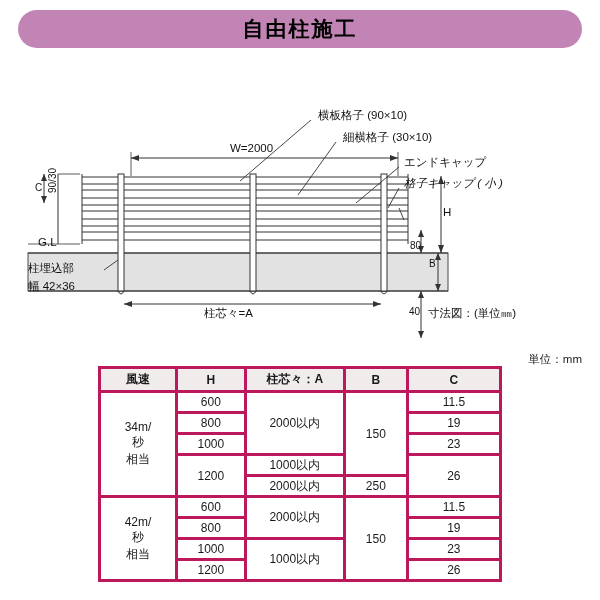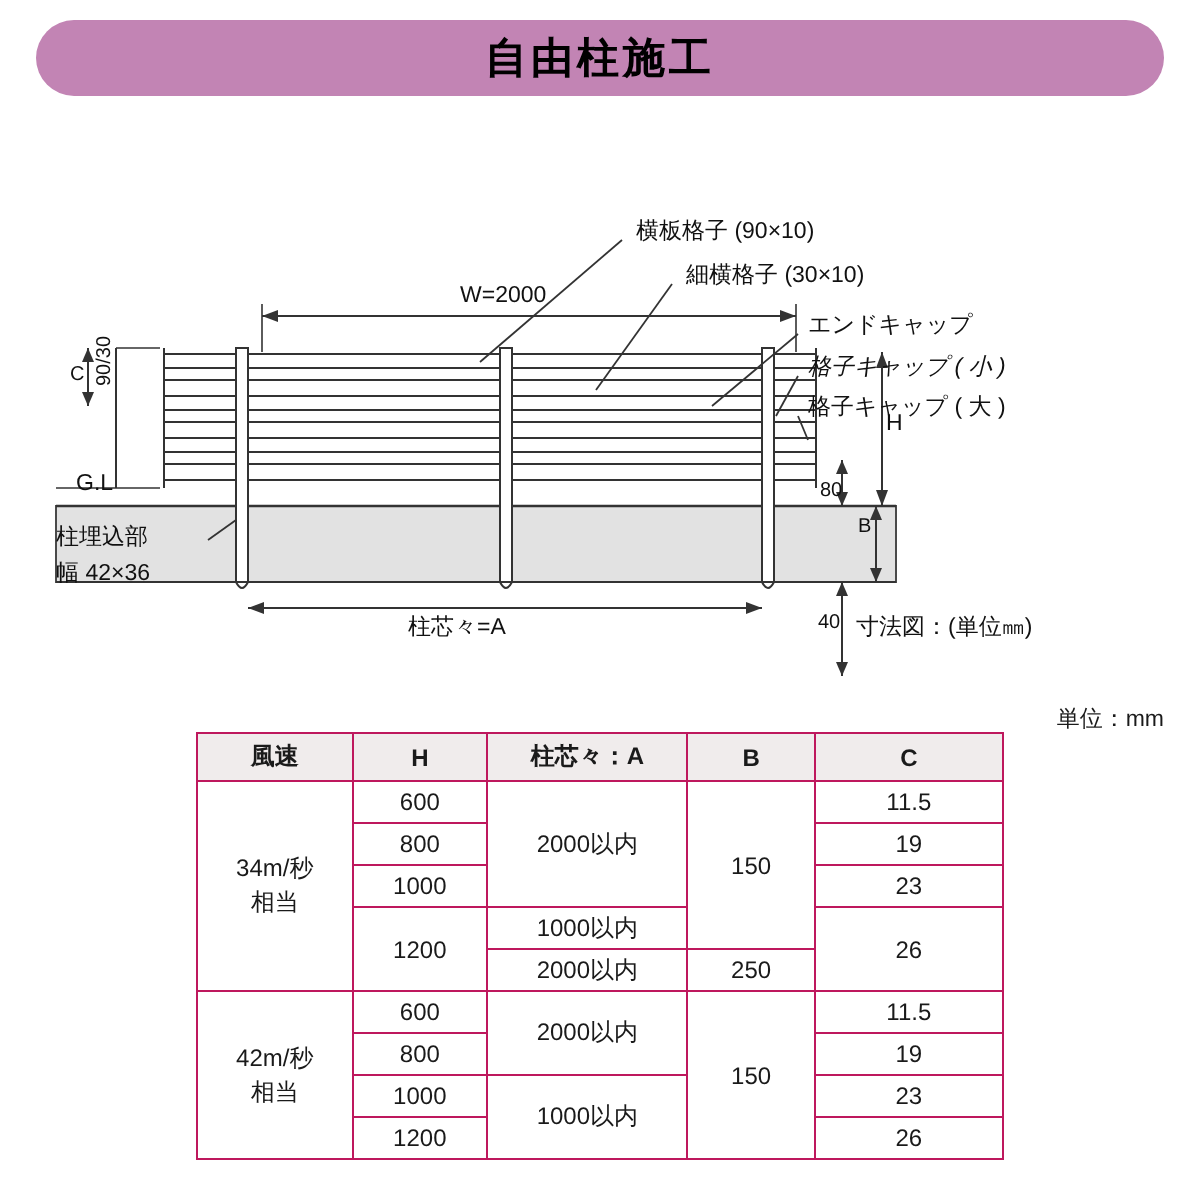"格子キャップ ( 大 )" div.lbl { html: <div>格子キャップ ( 大 )</div> -> none }
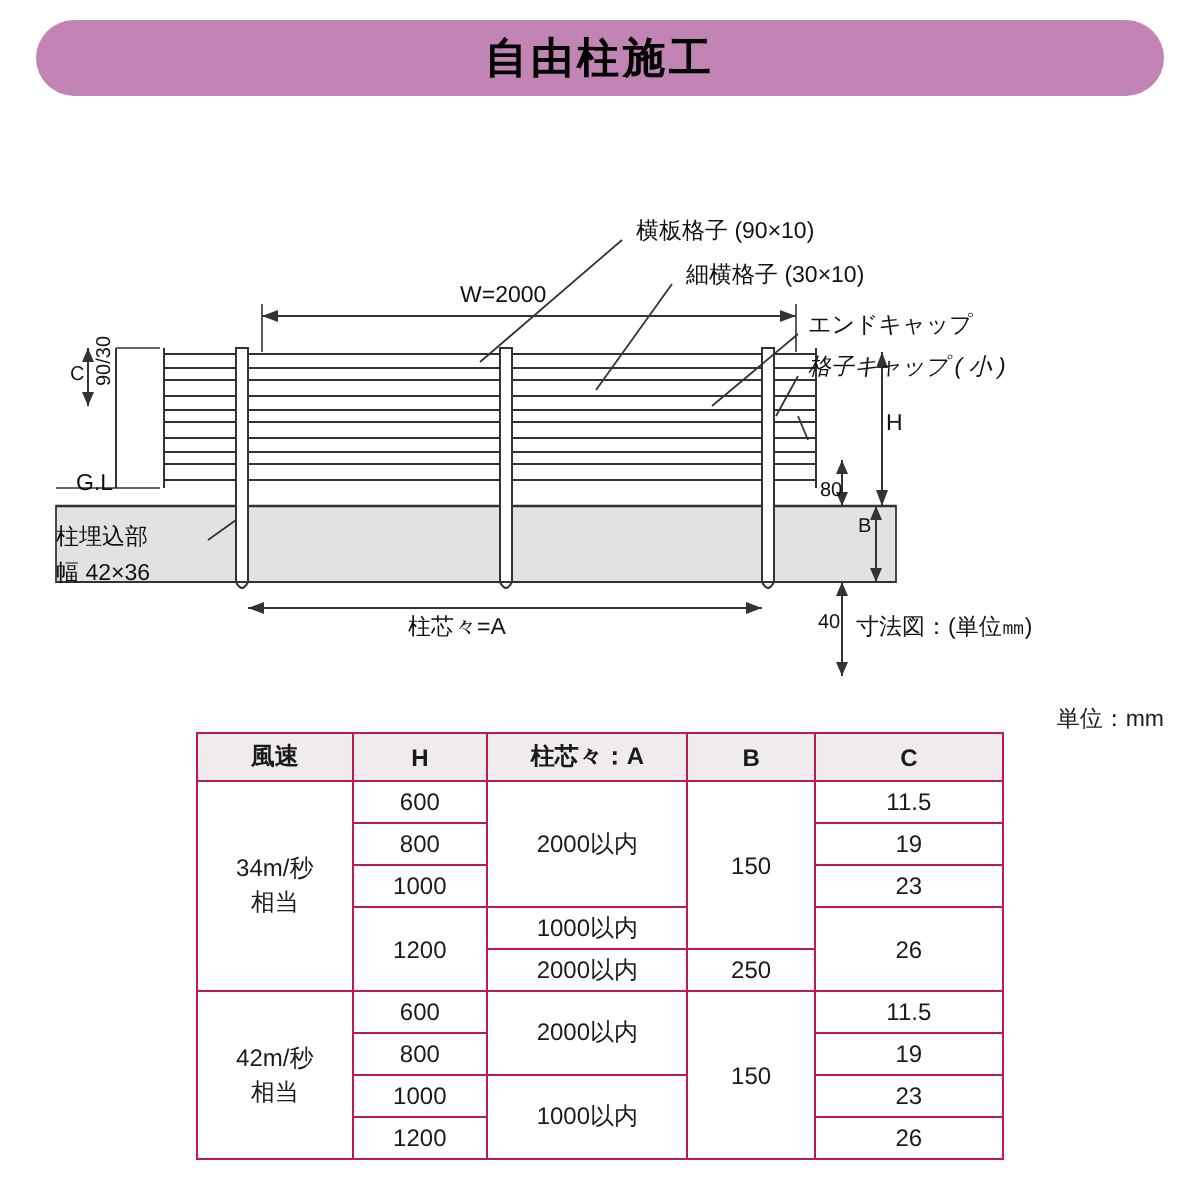"風速" table.spec th, table.spec td { border: 1px solid #be185d -> 3px solid #be185d }
